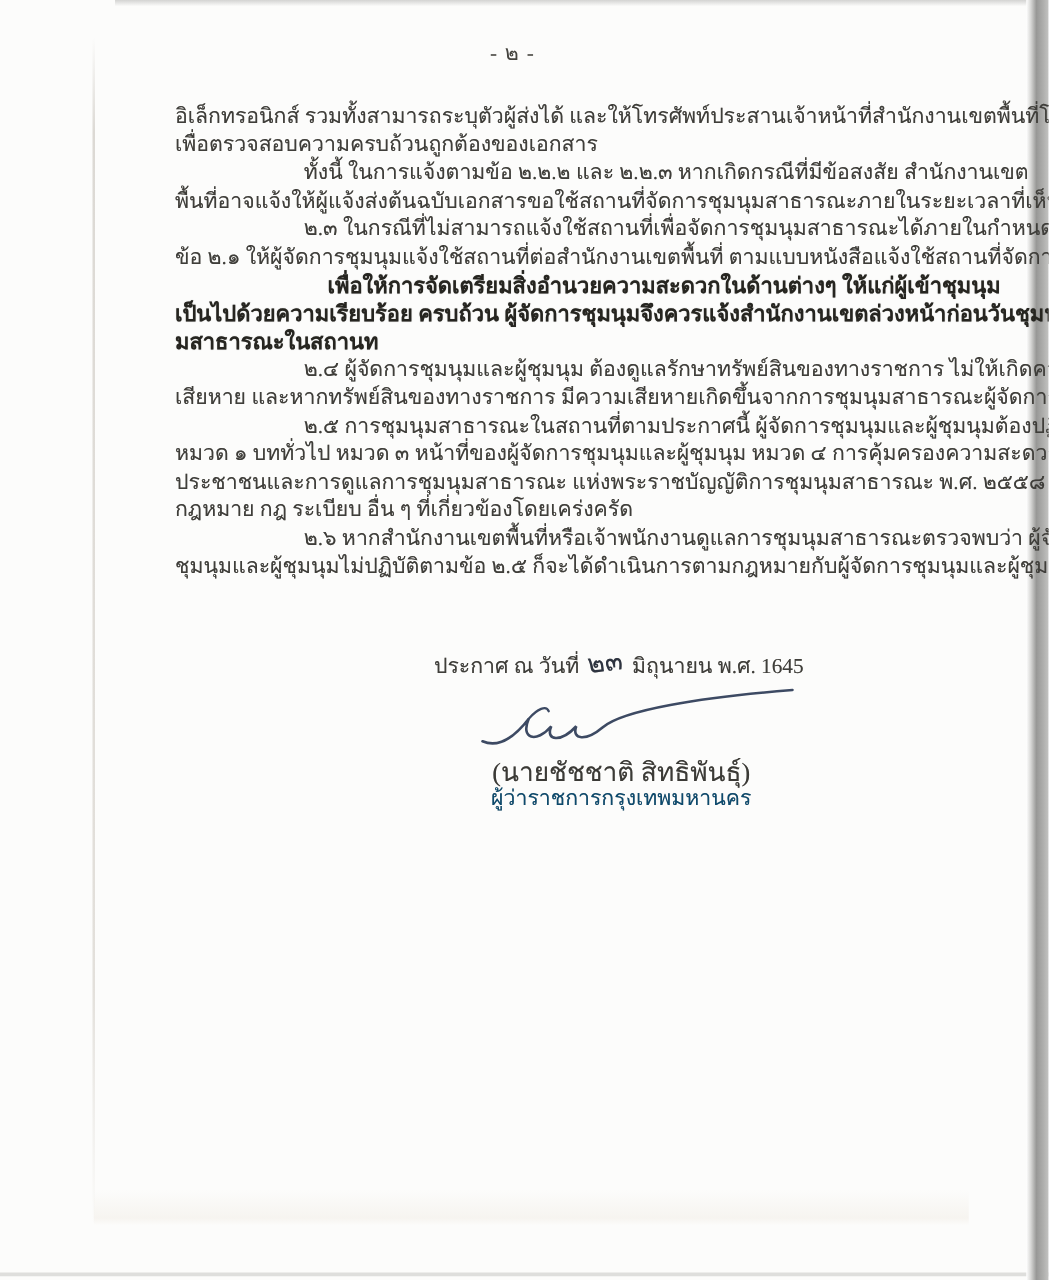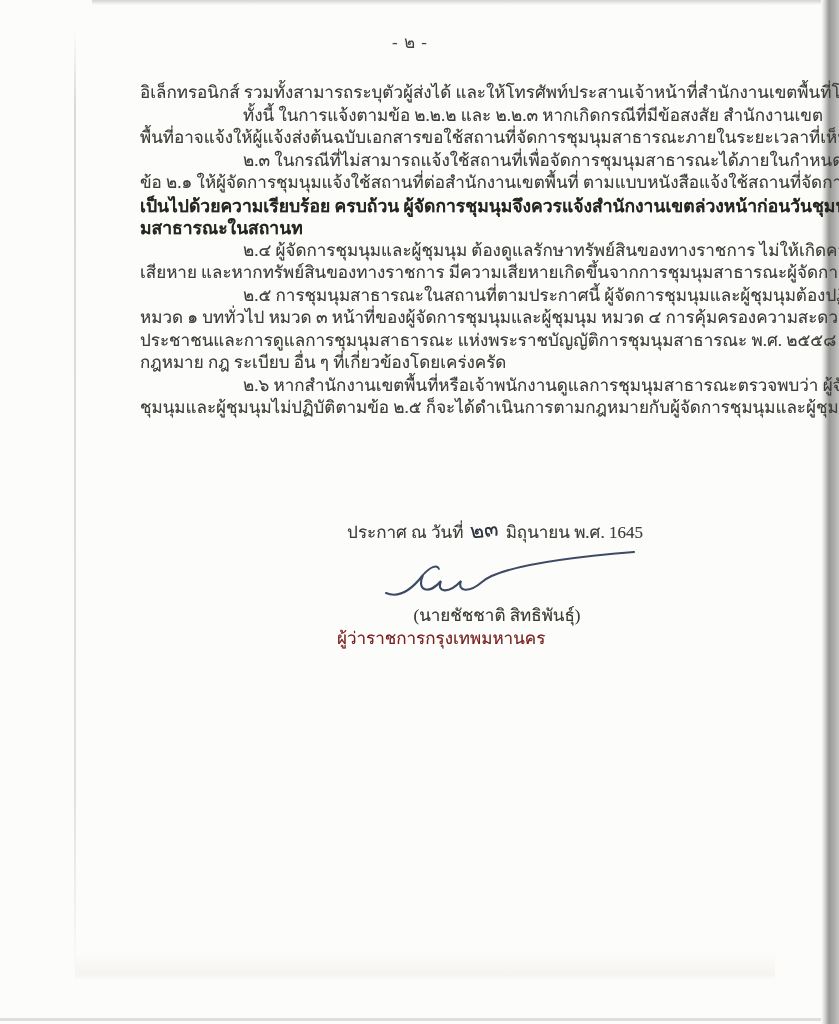"เพื่อตรวจสอบความครบถ้วนถูกต้องของเอกสาร" div.line { html: none -> <div>เพื่อตรวจสอบความครบถ้วนถูกต้องของเอกสาร</div> }
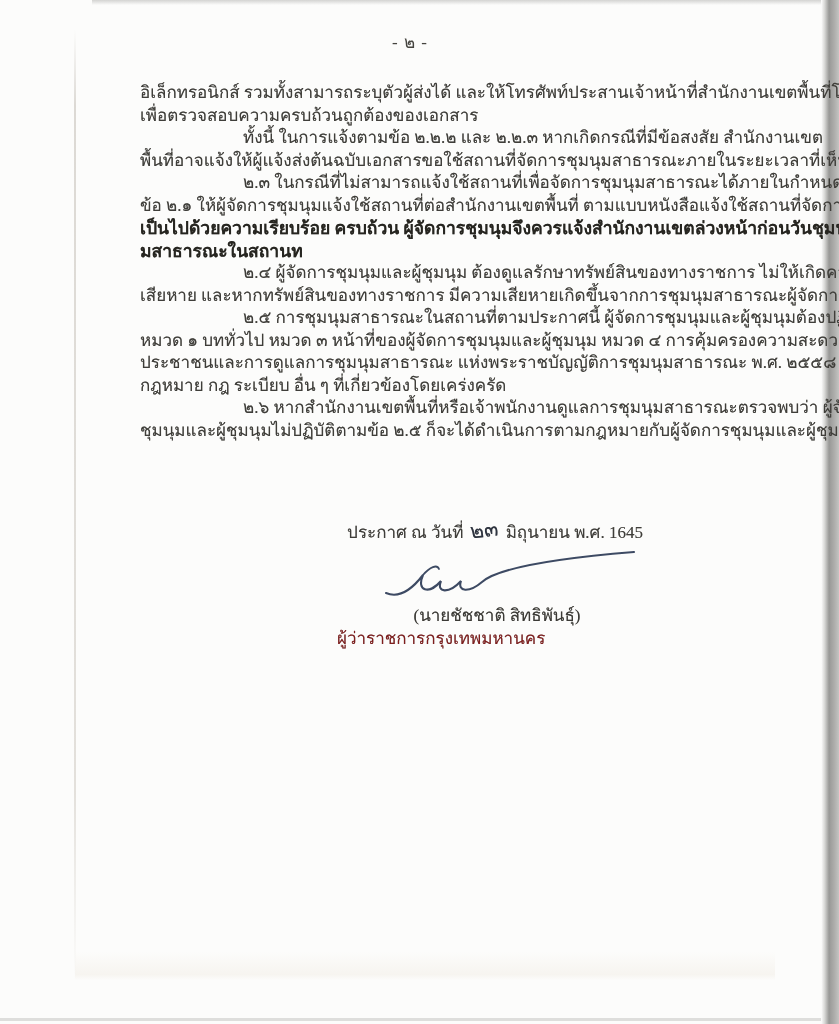"เพื่อให้การจัดเตรียมสิ่งอำนวยความสะดวกใน" div.line { html: none -> <div>เพื่อให้การจัดเตรียมสิ่งอำนวยความสะดวกในด้านต่างๆ ให้แก่ผู้เข้าชุมนุม</div> }
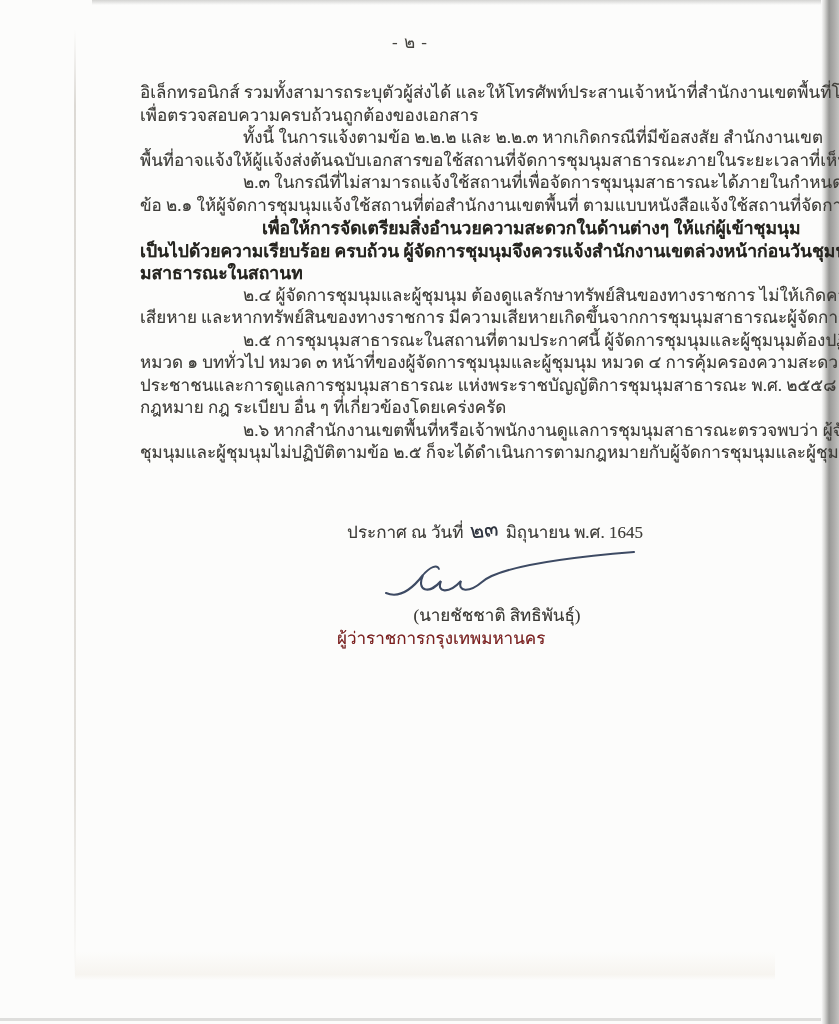"(นายชัชชาติ สิทธิพันธุ์)" .sig-name { font-size: 17px -> 21px }
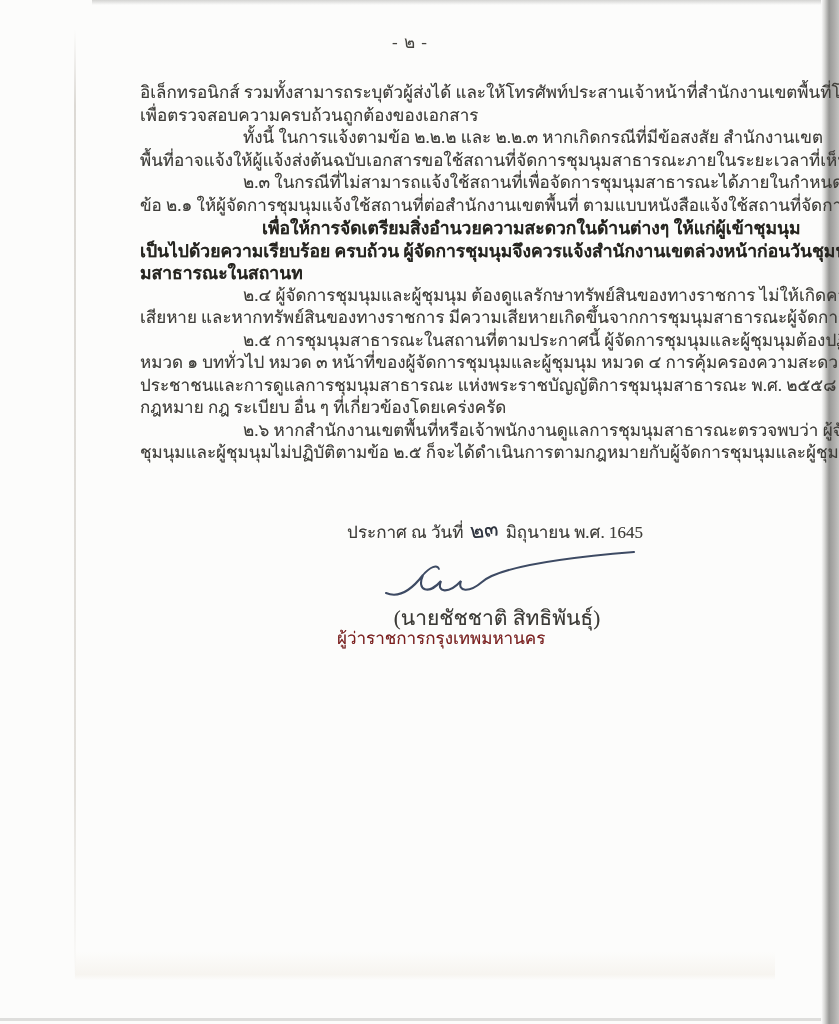"ผู้ว่าราชการกรุงเทพมหานคร" .sig-title { color: #7f1d1d -> #0c4a6e; text-align: none -> center }
